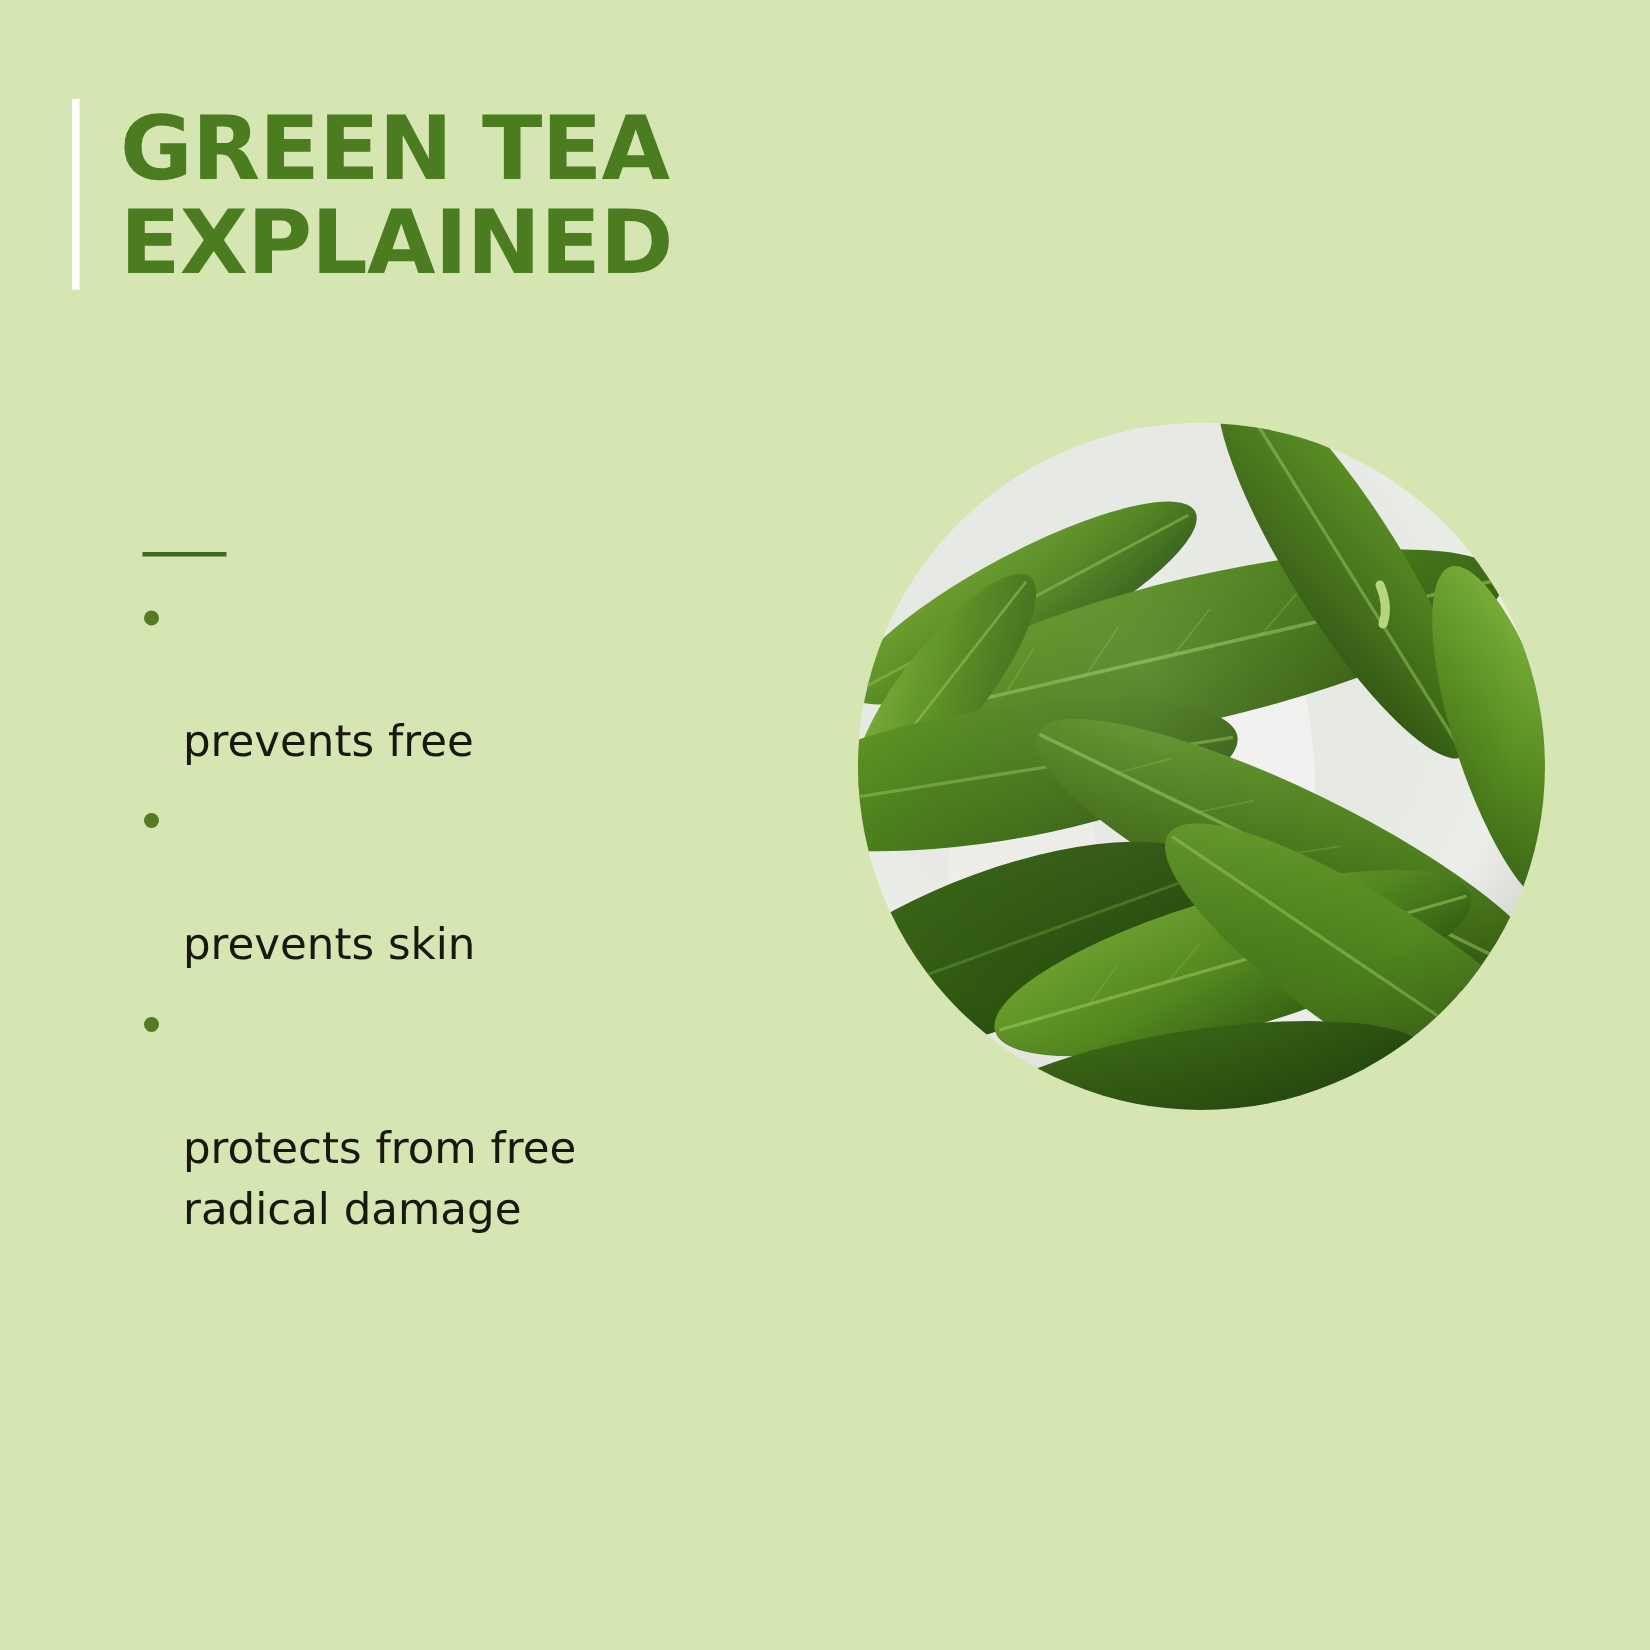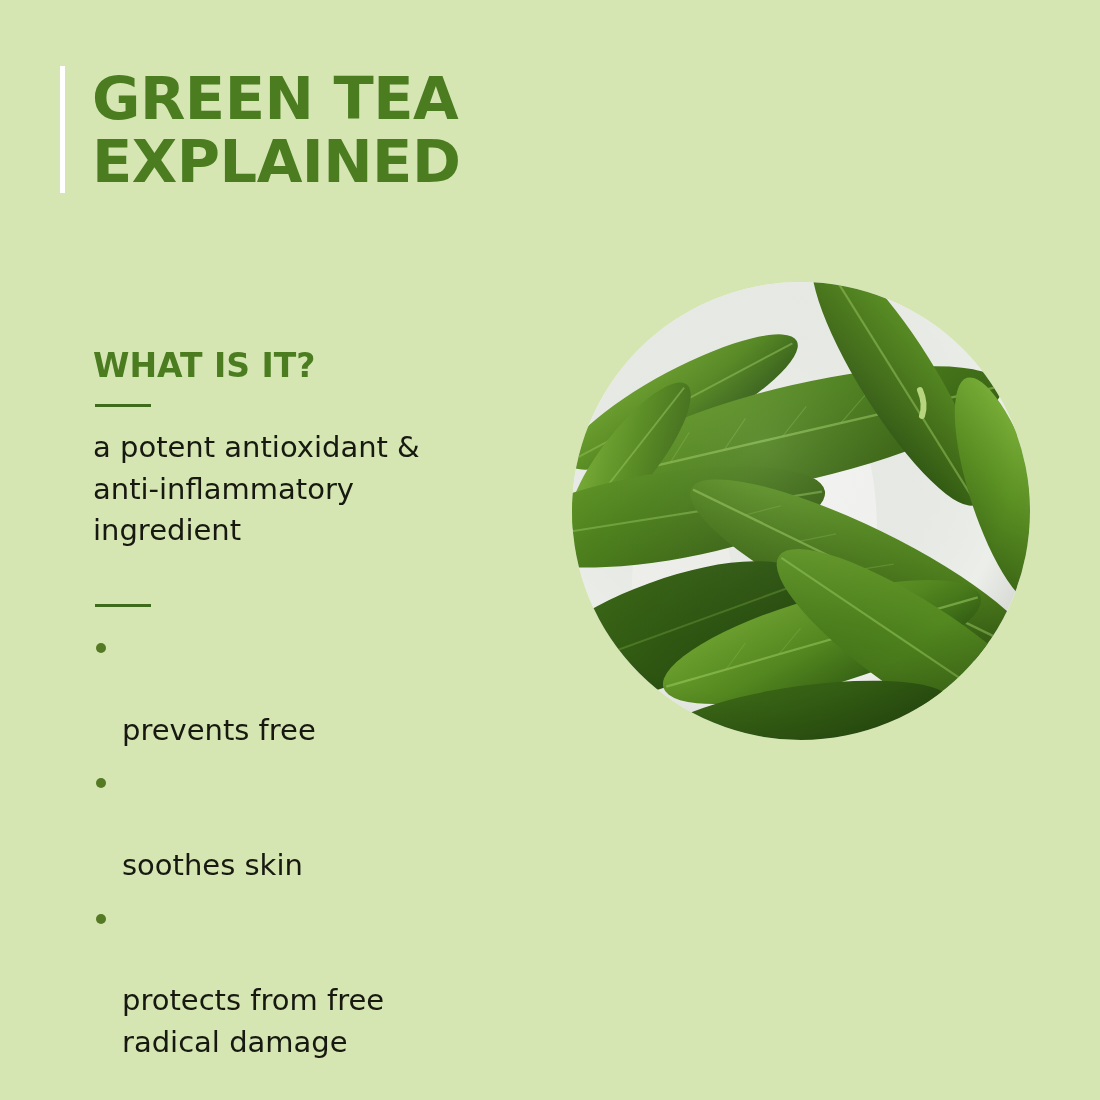"GREEN TEA" .title-block { left: 60px -> 48px }
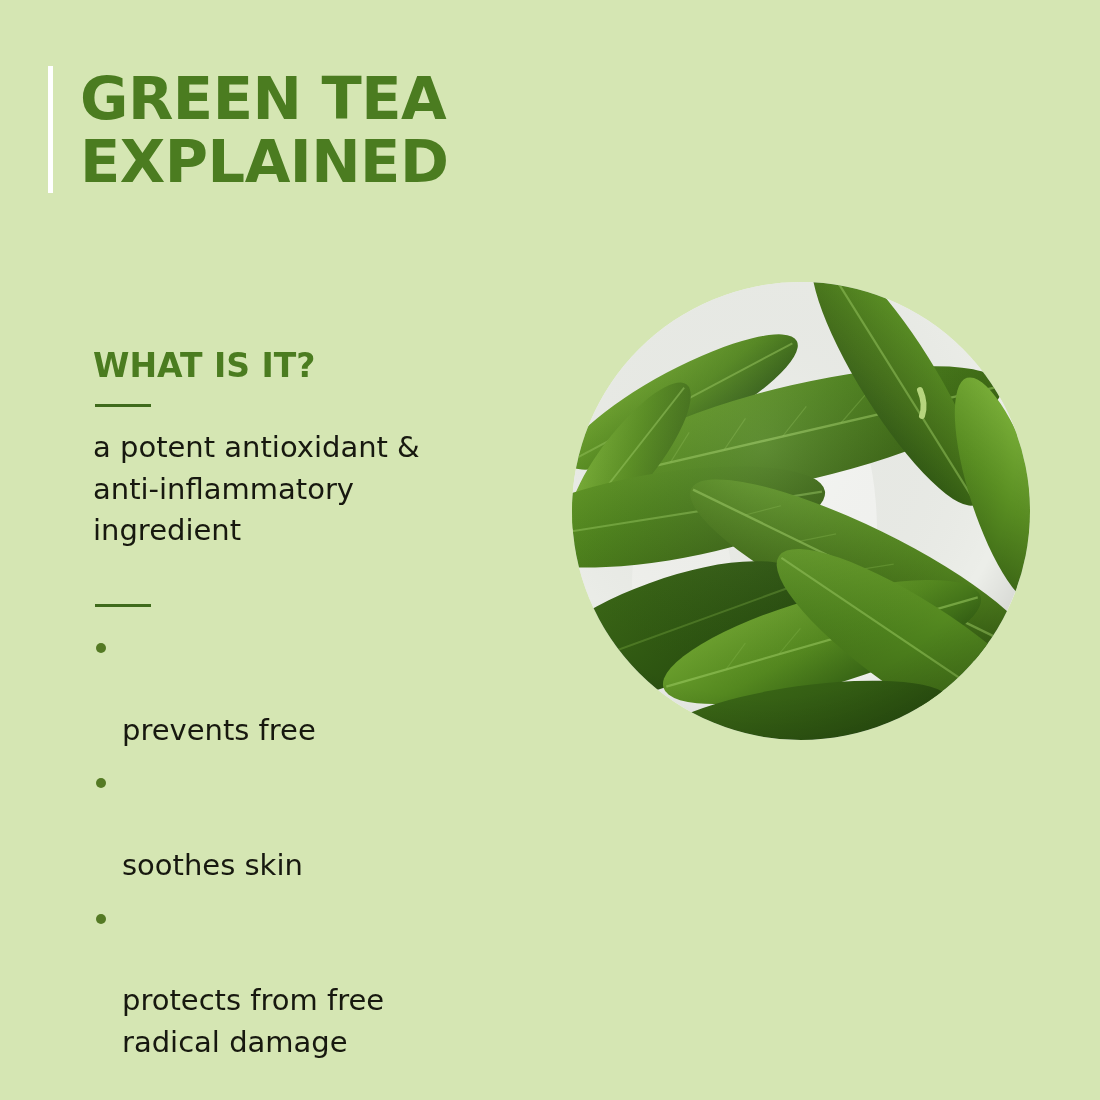"WHAT IS IT?" div.section { html: <div> <h2>WHAT IS IT?</h2> <div></div> <p>a potent antioxidant &amp; anti-inflammatory ingredient</p> </div> -> none }
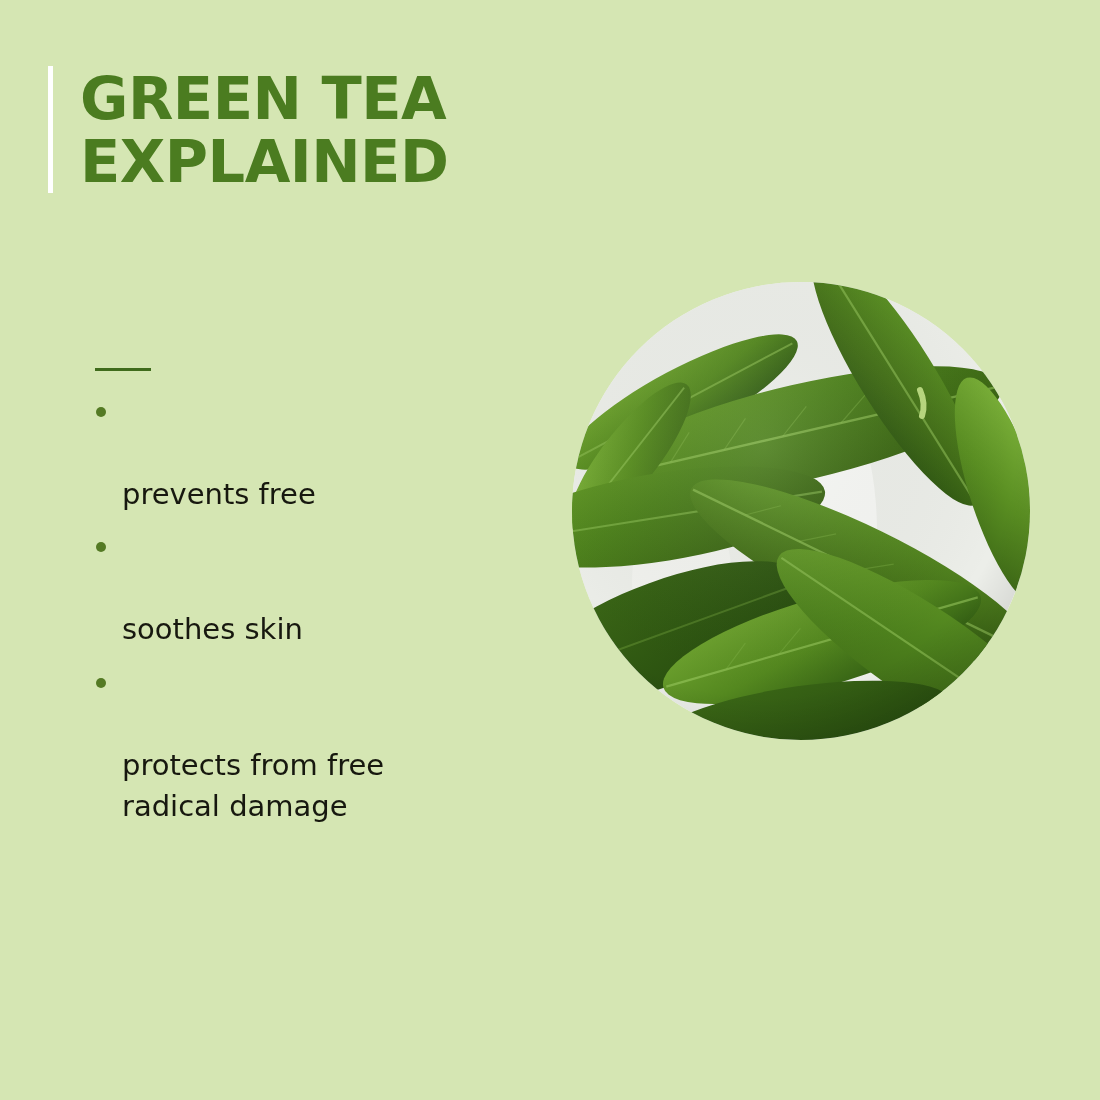"soothes skin" span { text: soothes -> prevents }
